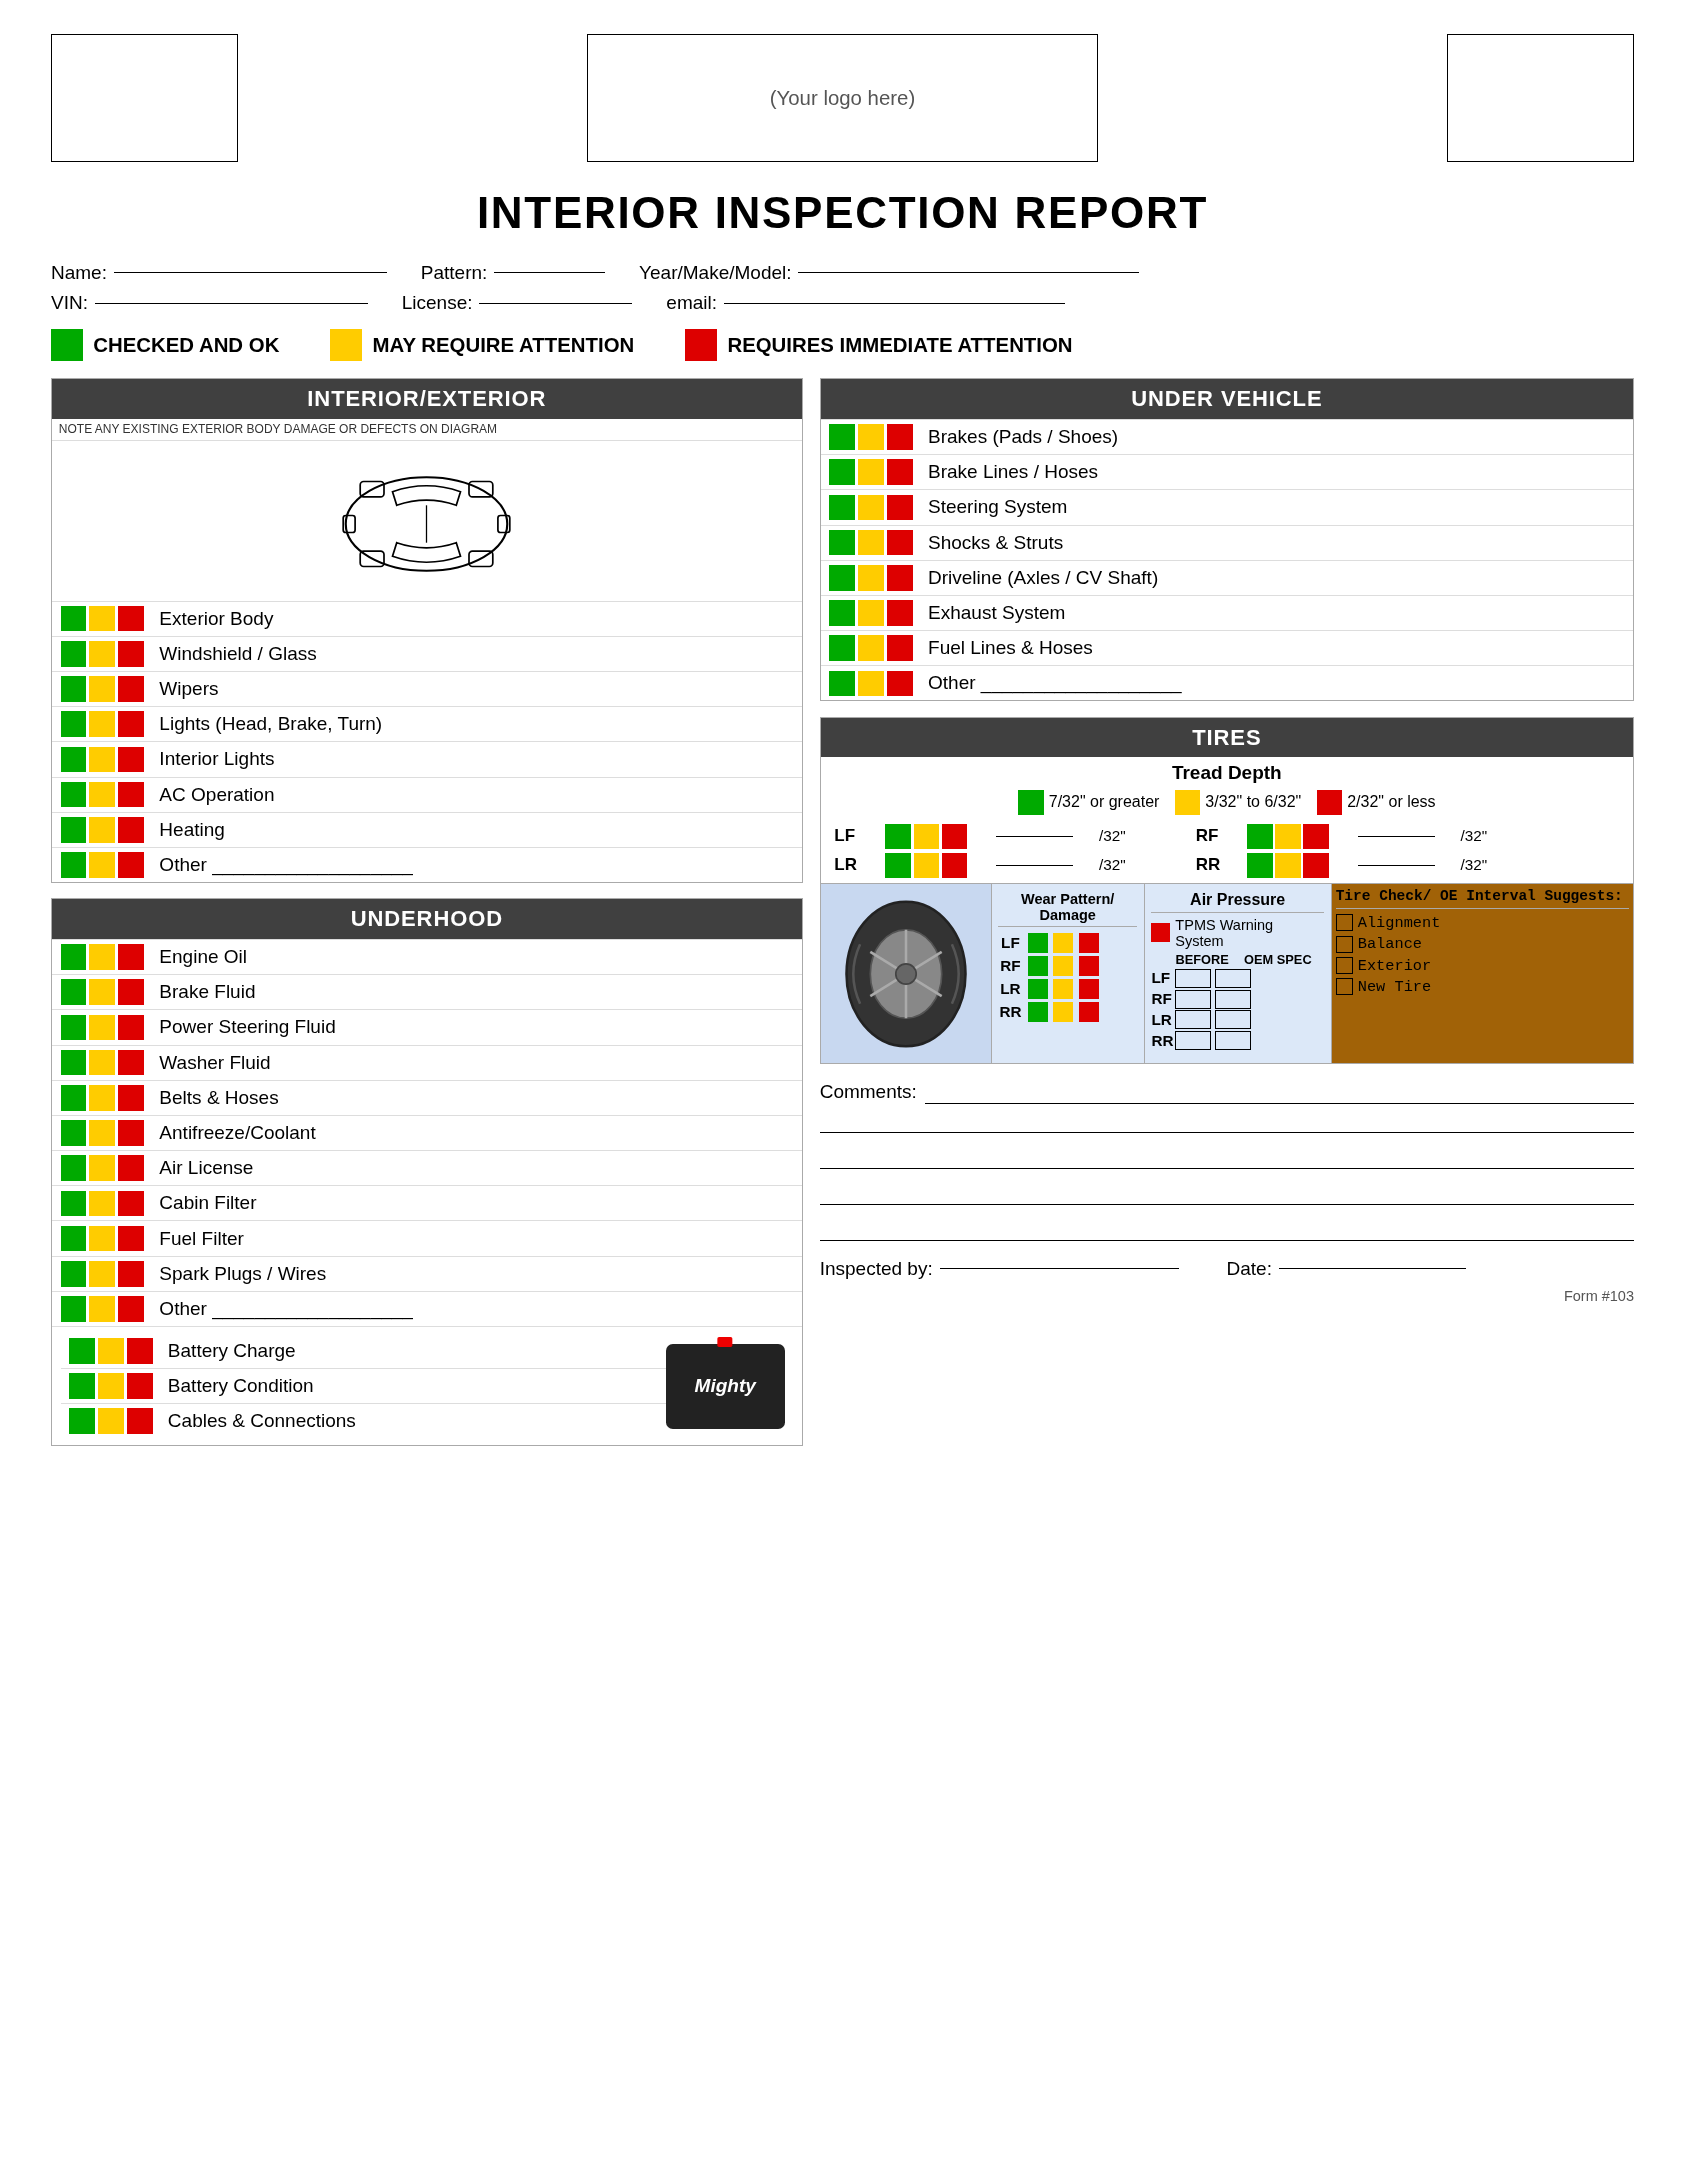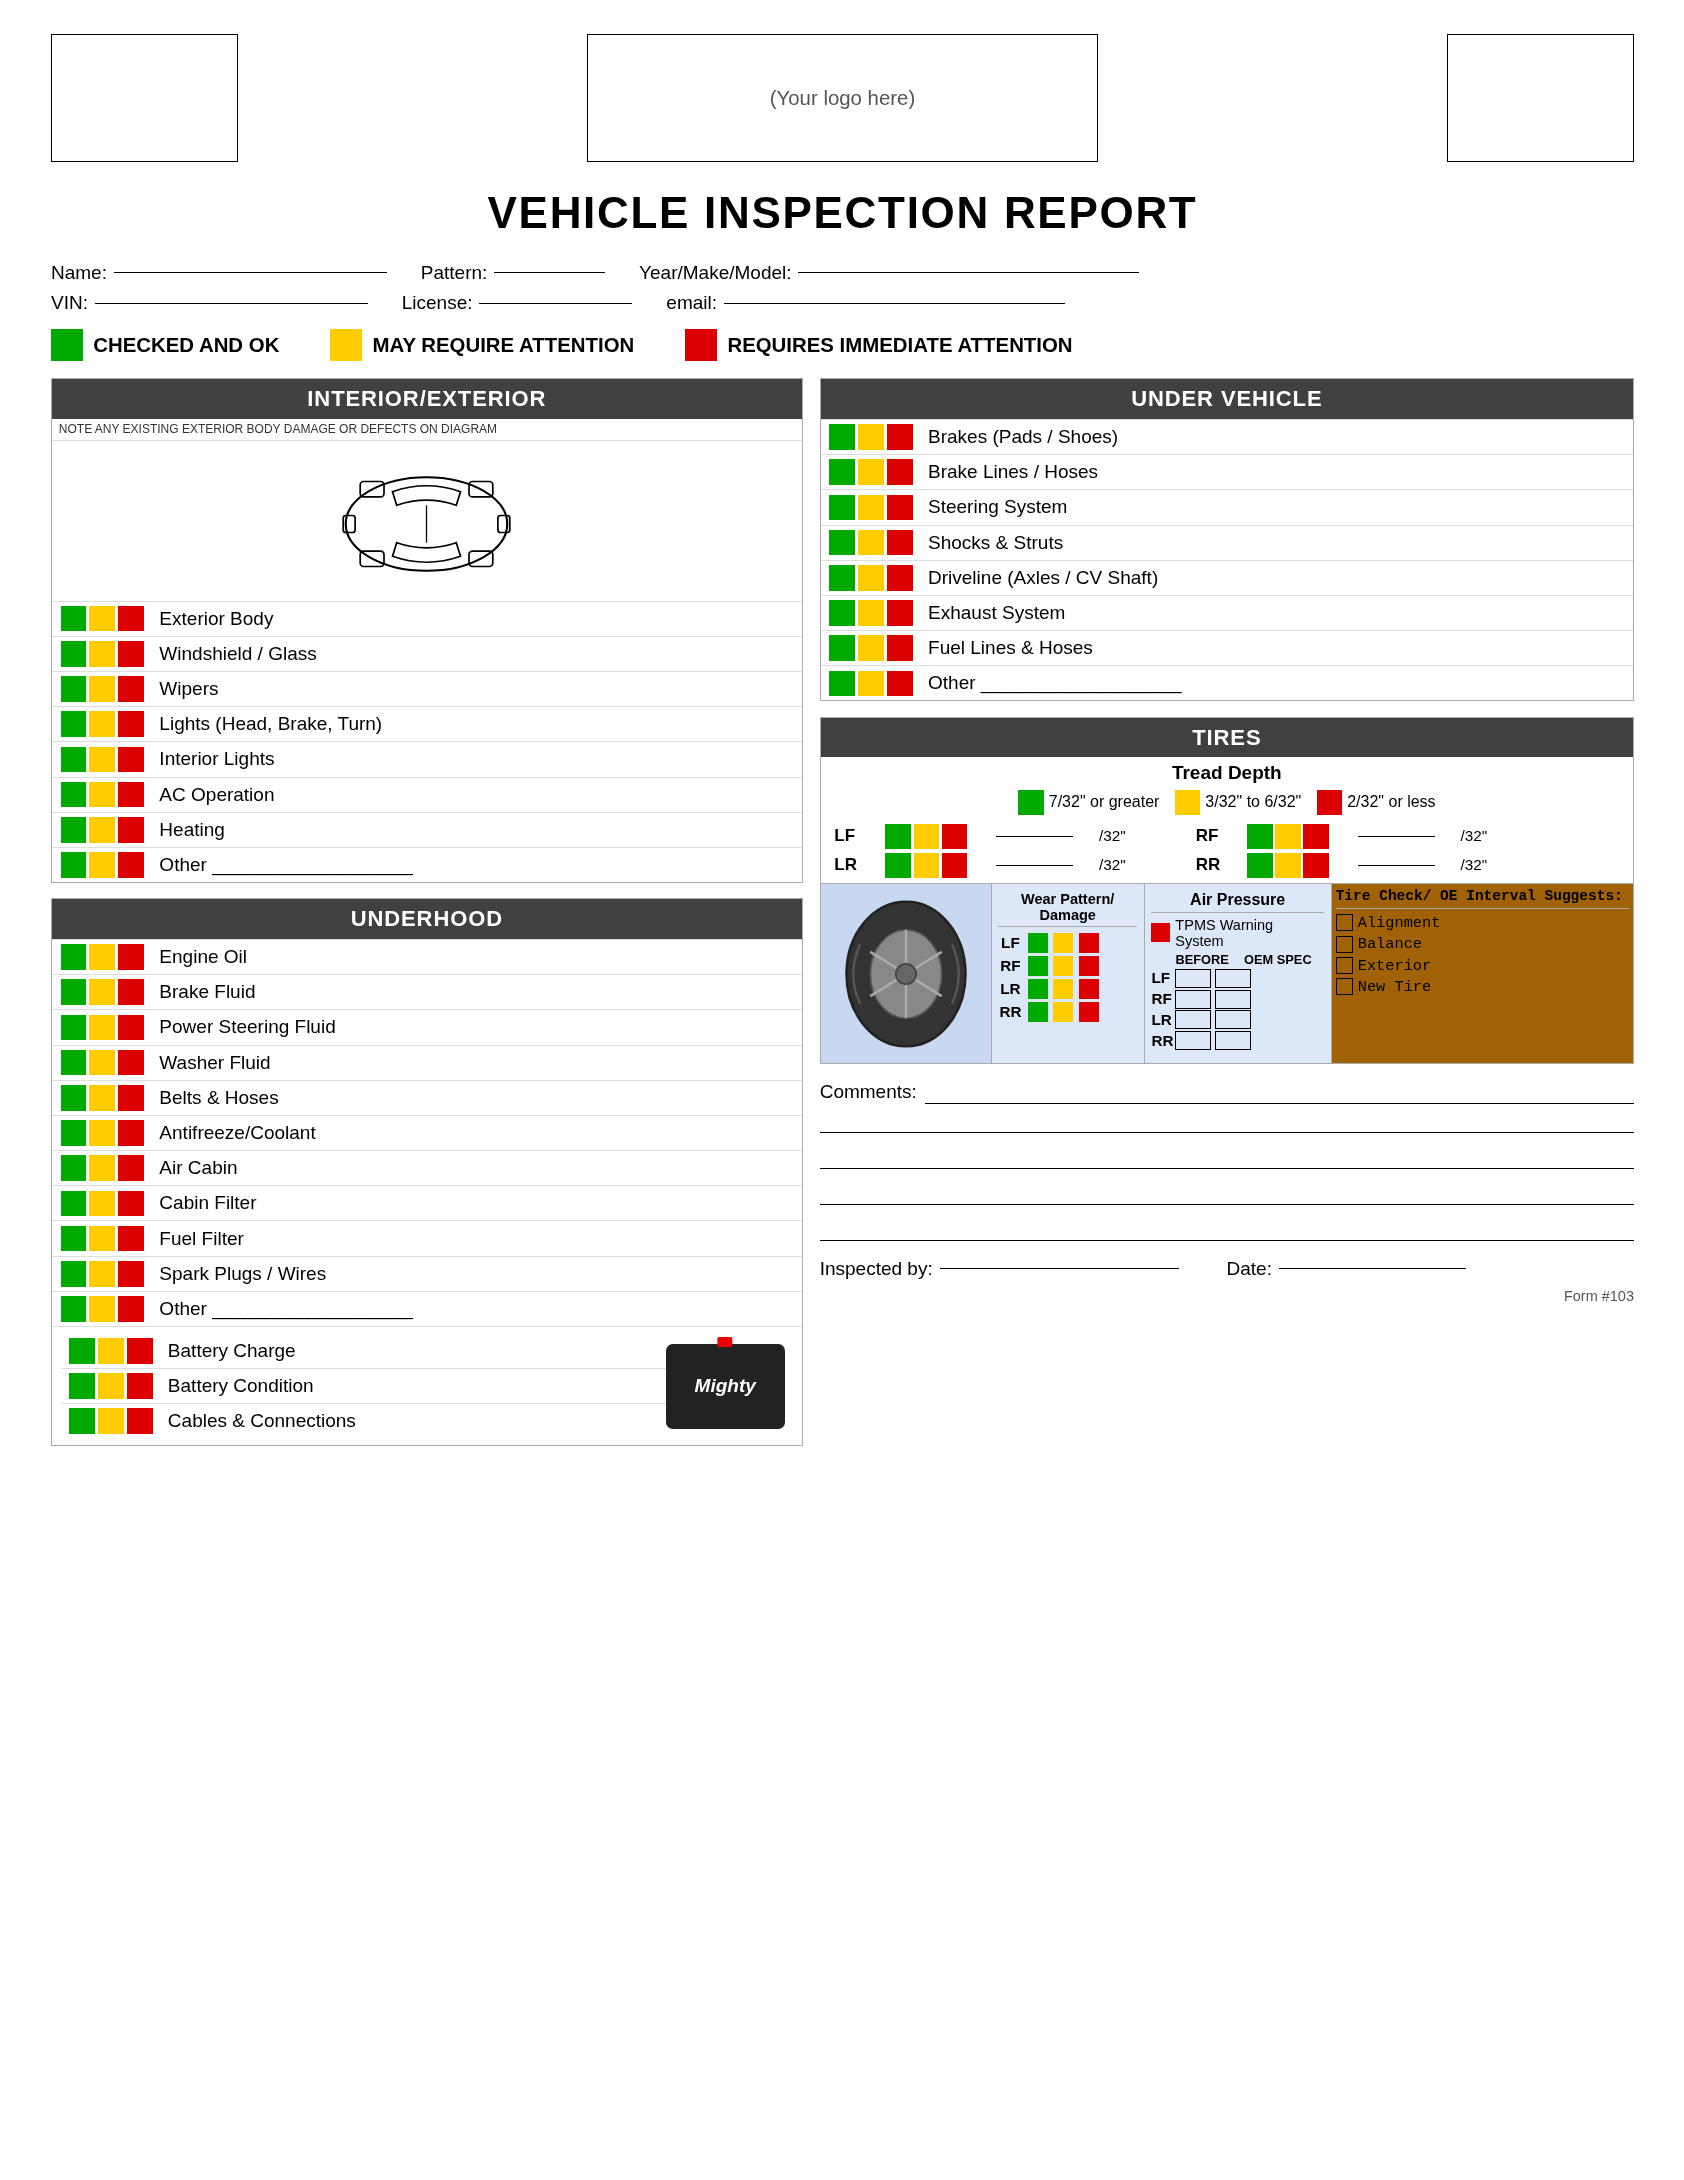"VEHICLE INSPECTION REPORT" div.report-title { text: VEHICLE -> INTERIOR }
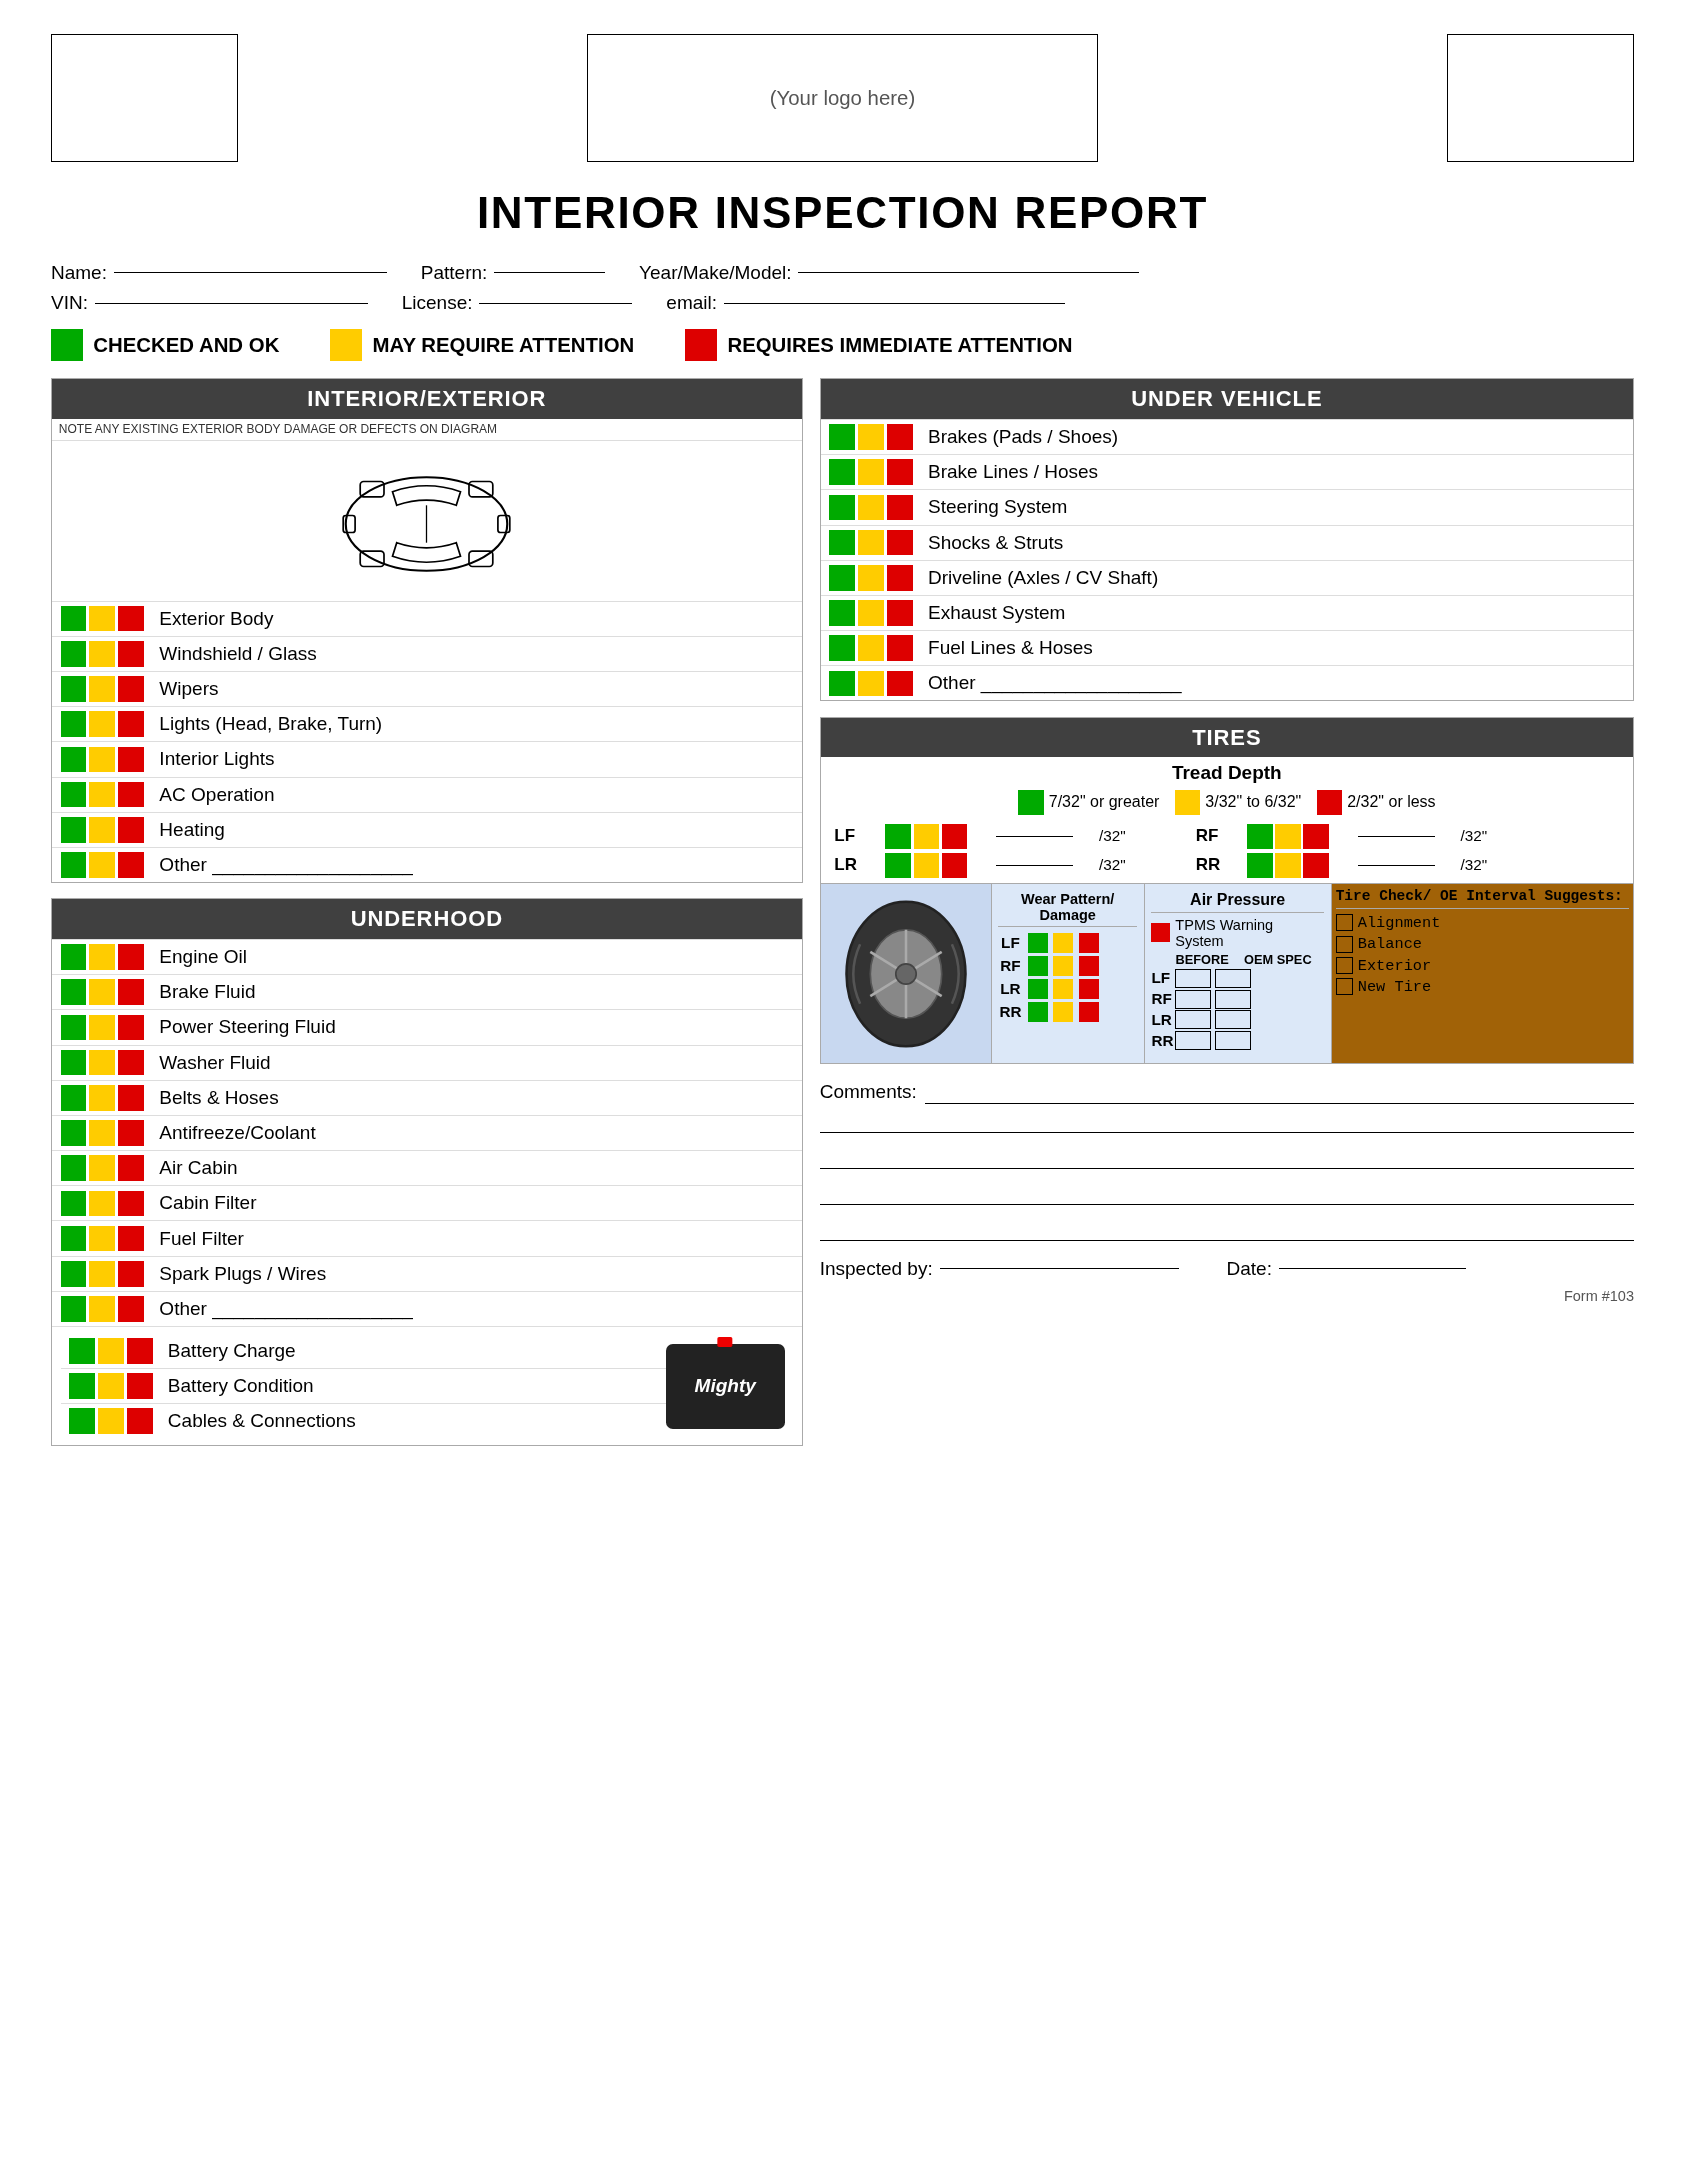"Air Cabin" span { text: Cabin -> License }
